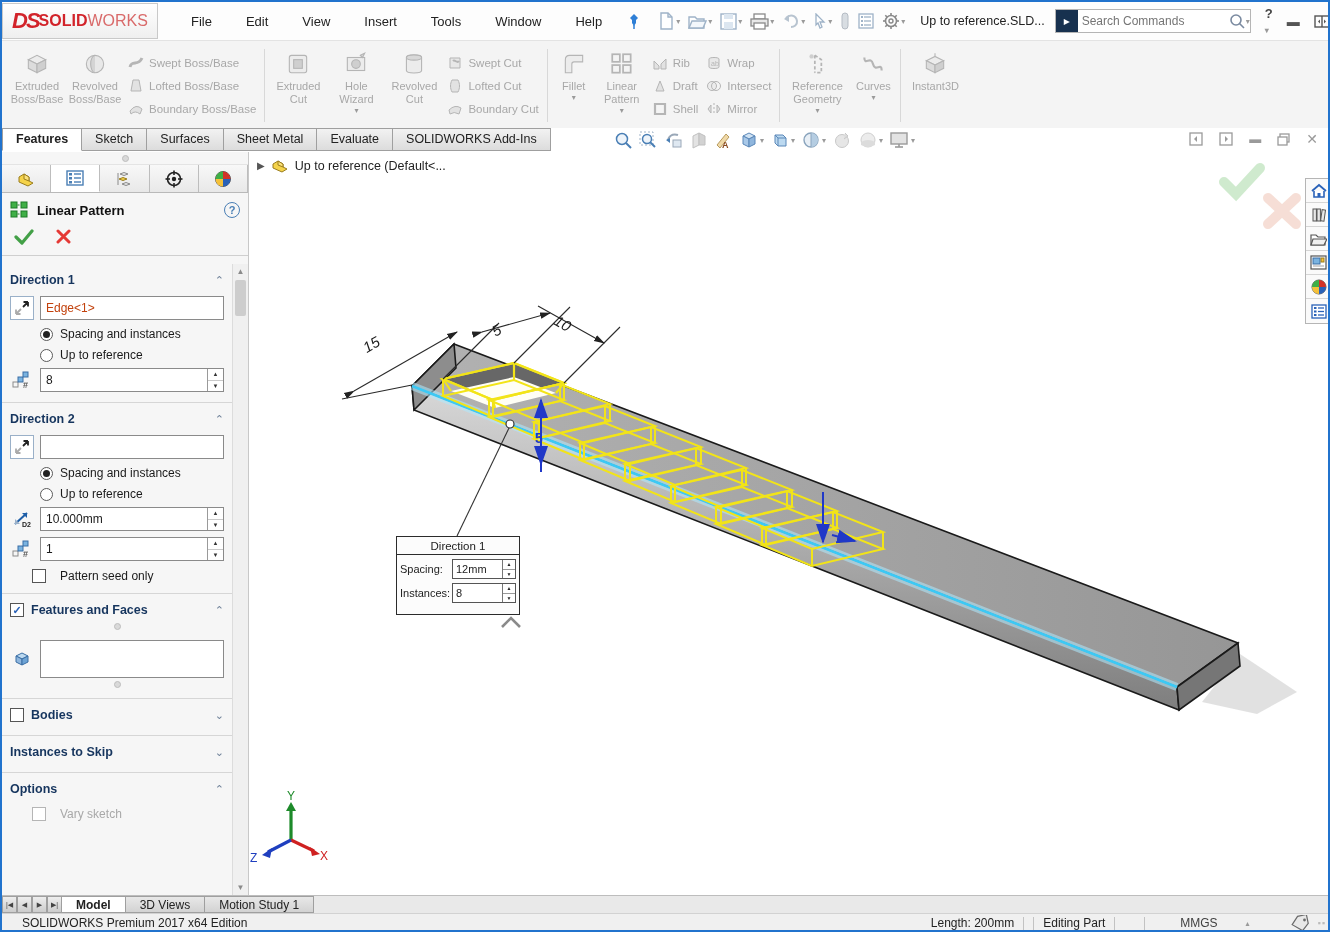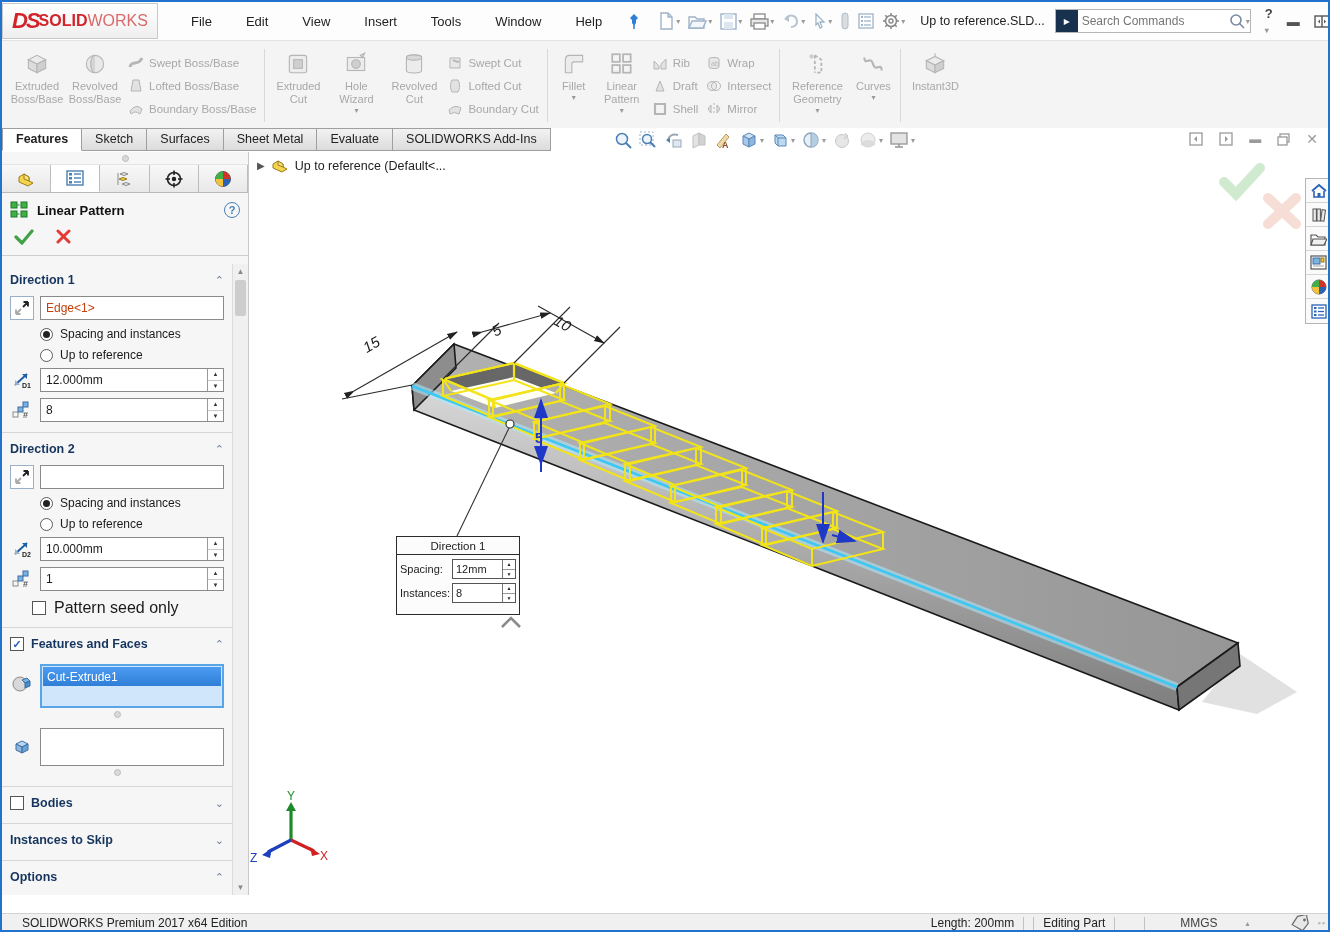"12.000mm" div.grow { html: <div> <span> <svg> <path></path> <path></path> <path></path> <text>D1</text> </svg> </span> <div> <span>12.000mm</span> <span> <span>▲</span> <span>▼</span> </span> </div> </div> -> none }
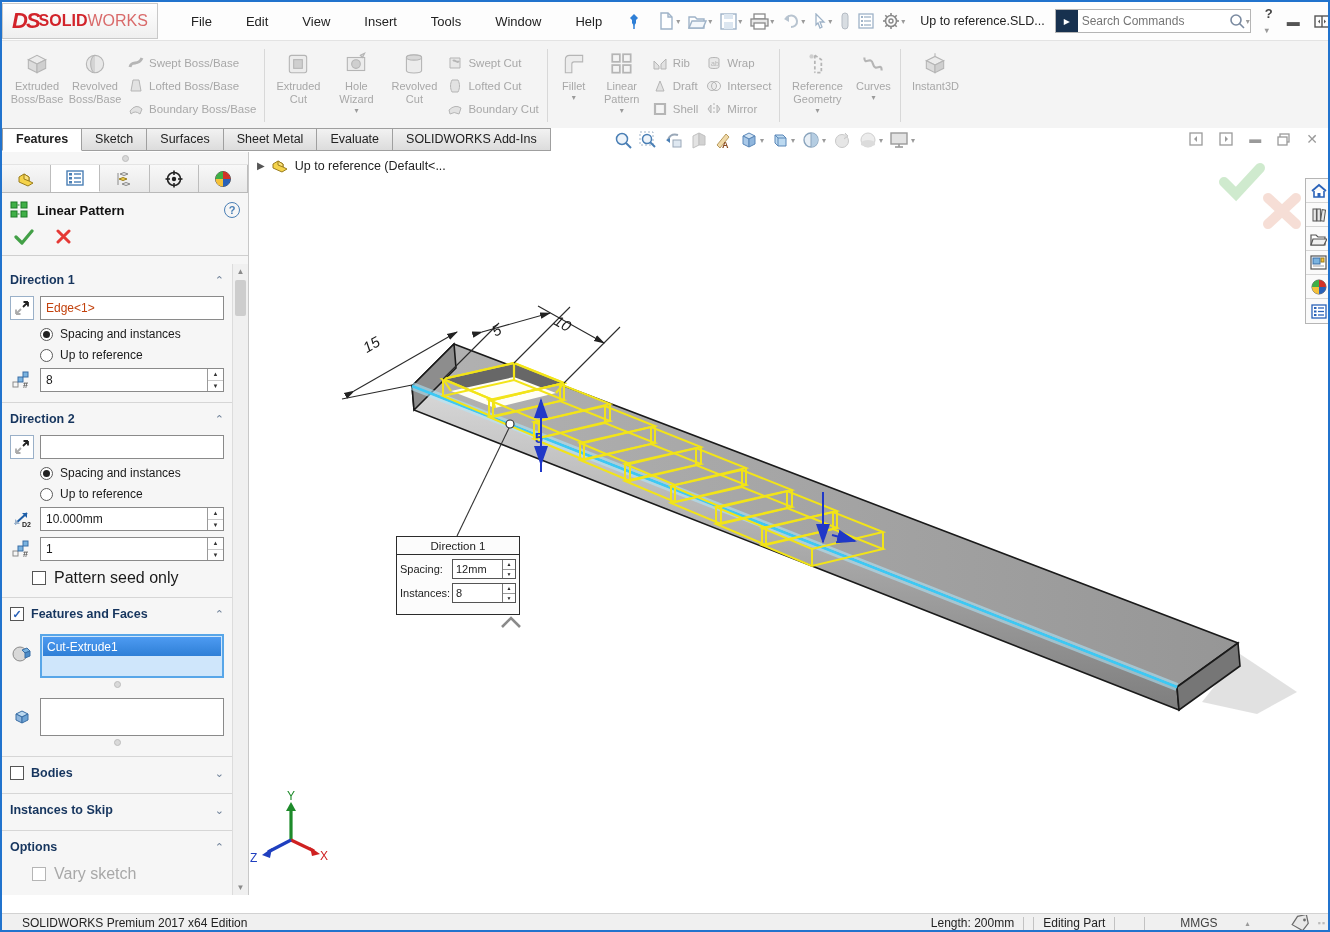"Pattern seed only" .cbrow { font-size: 16px -> 12px; gap: 8px -> 14px }
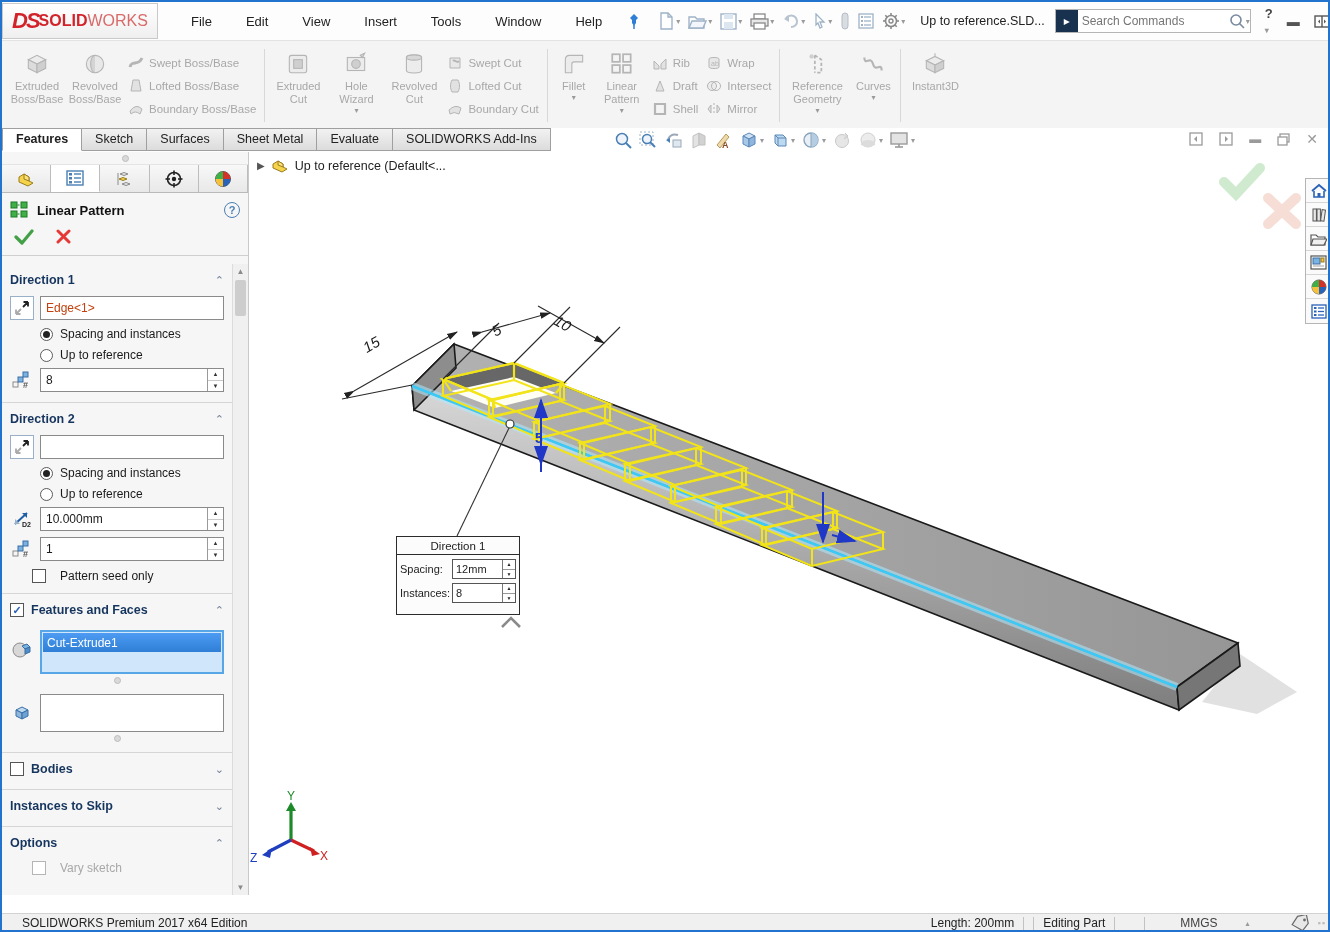"Cut-Extrude1" div.grow { html: <div> <span> <svg> <circle></circle> <path></path> <path></path> </svg> </span> <div> <div>Cut-Extrude1</div> </div> </div> -> none }
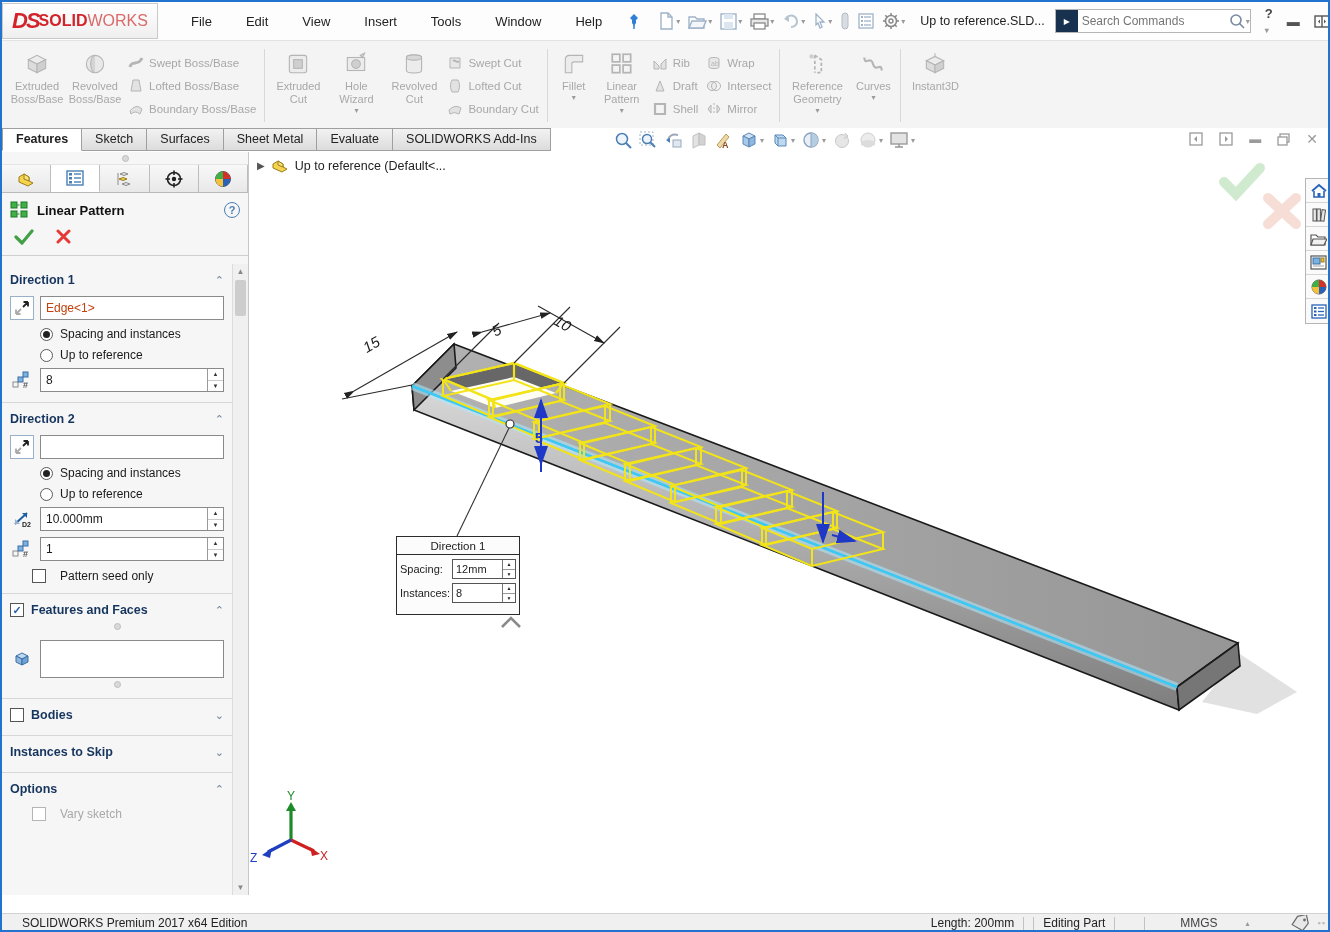"Model" div.btabs { html: none -> <div> <span>|◀</span> <span>◀</span> <span>▶</span> <span>▶|</span> <span>Model</span> <span>3D Views</span> <span>Motion Study 1</span> </div> }
